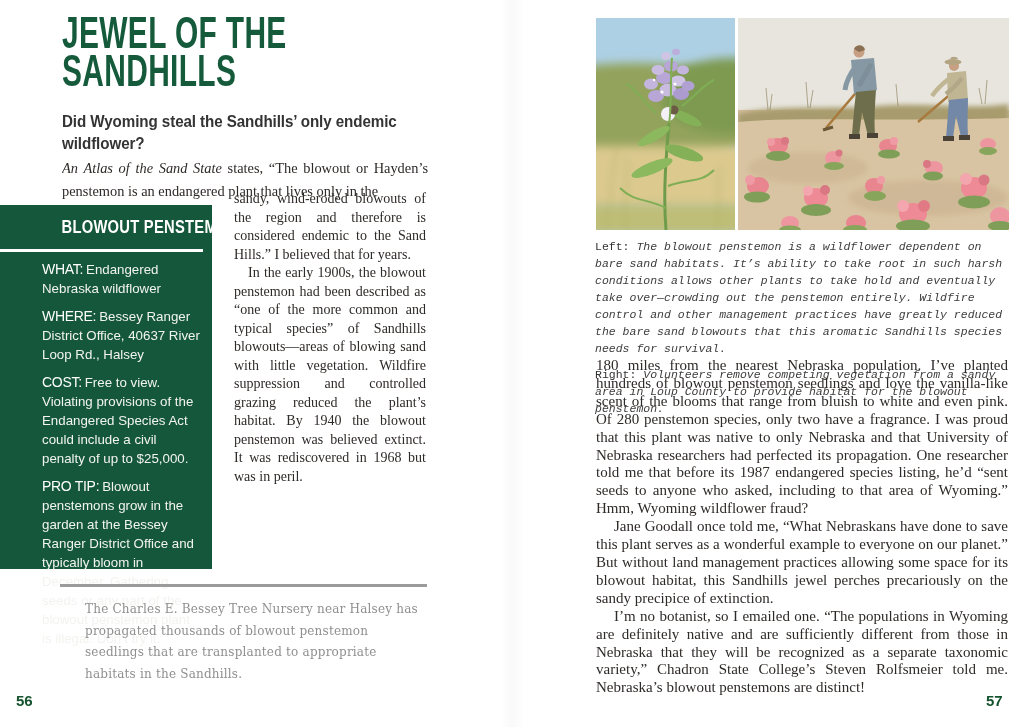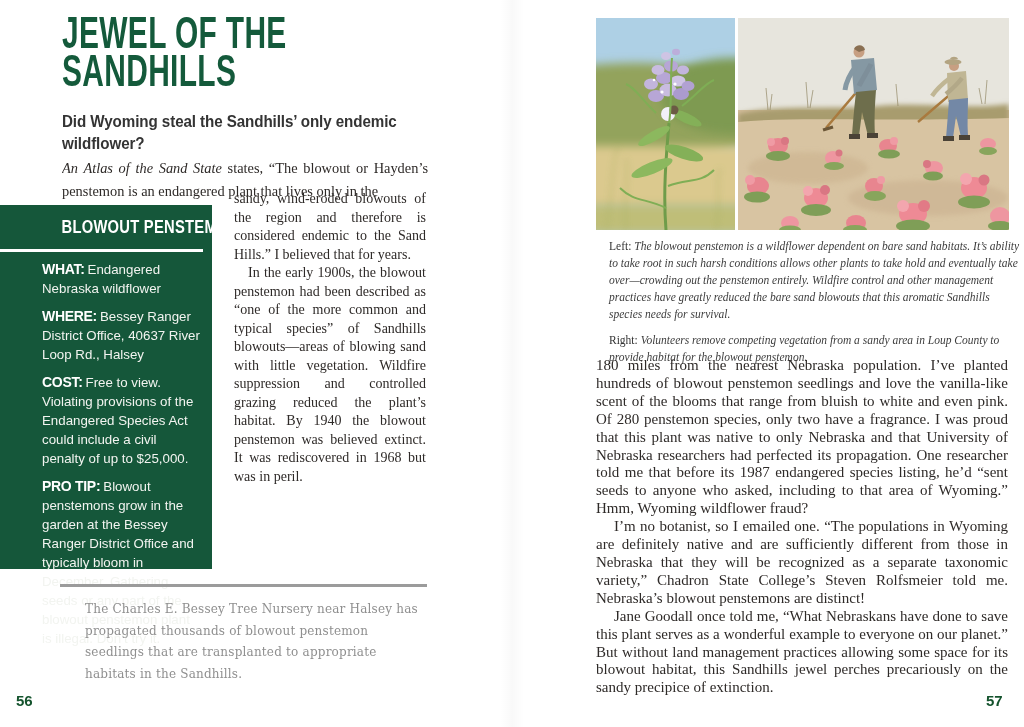"Left: The blowout penstemon is" .captions { font-family: Liberation Serif, serif -> Liberation Mono, monospace; left: 609px -> 595px }
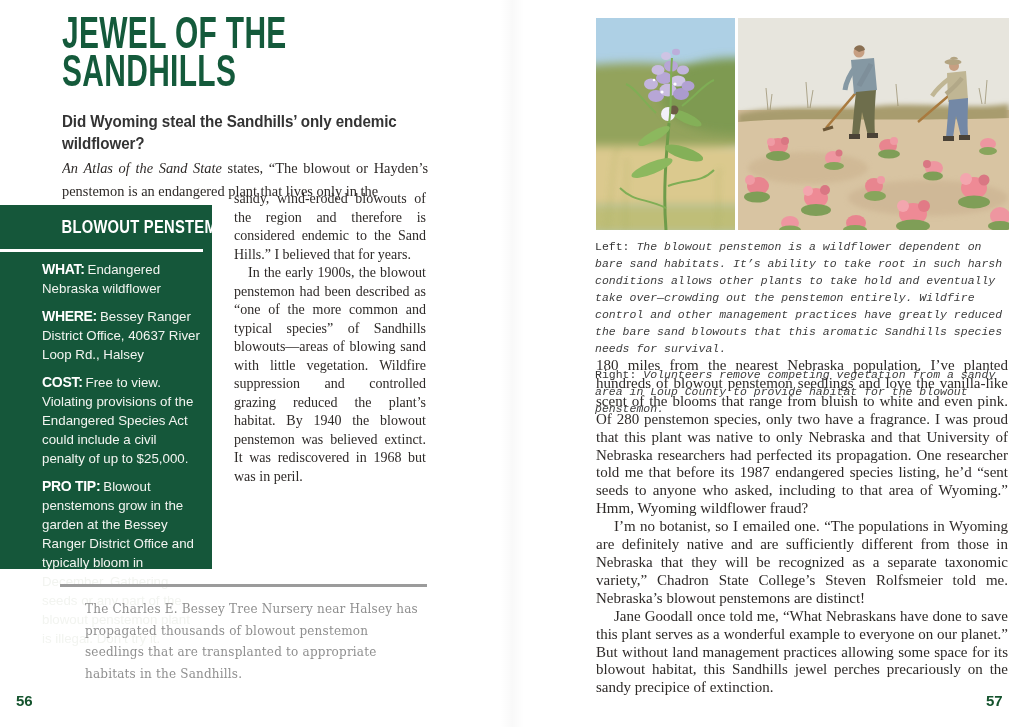"WHAT:" .ib-label { font-weight: 700 -> 400 }
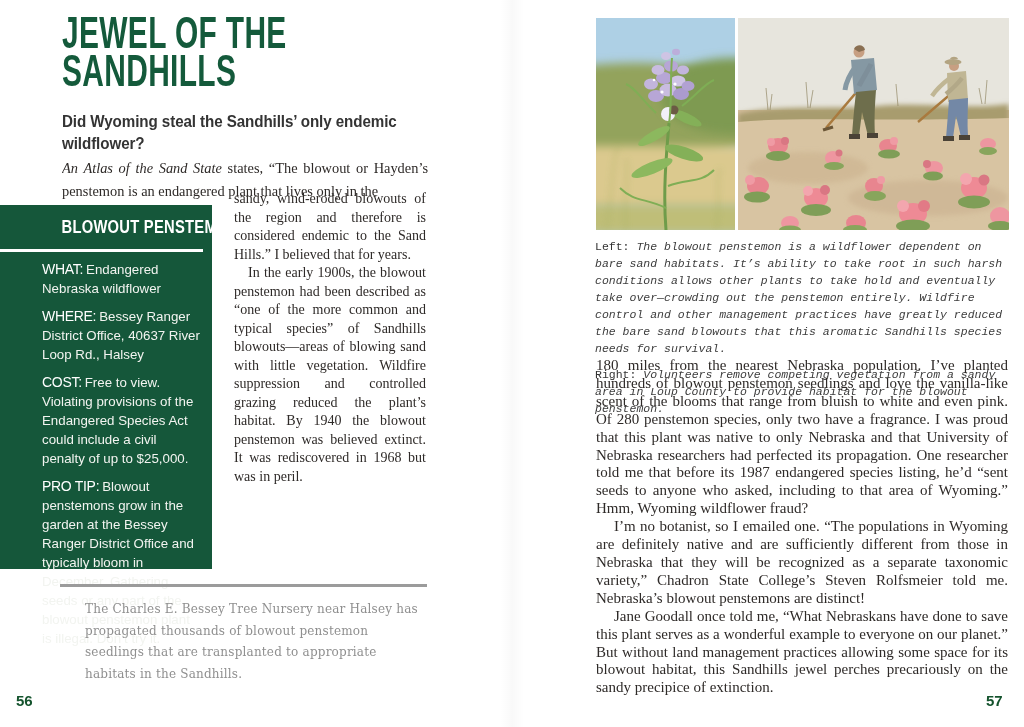"I’m no botanist, so I" p.ind { order: before "Jane Goodall once told me," -> after "Jane Goodall once told me," }
